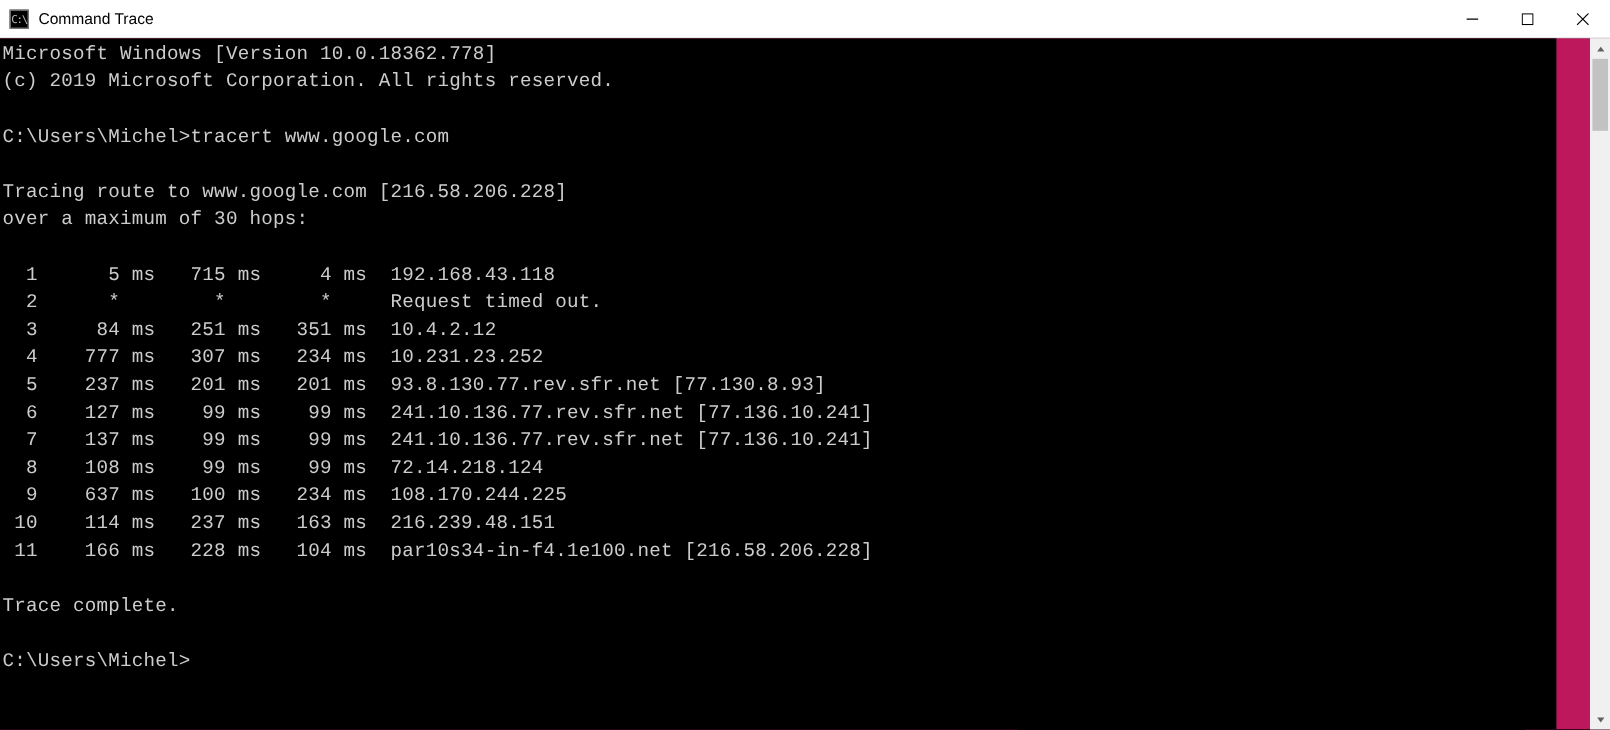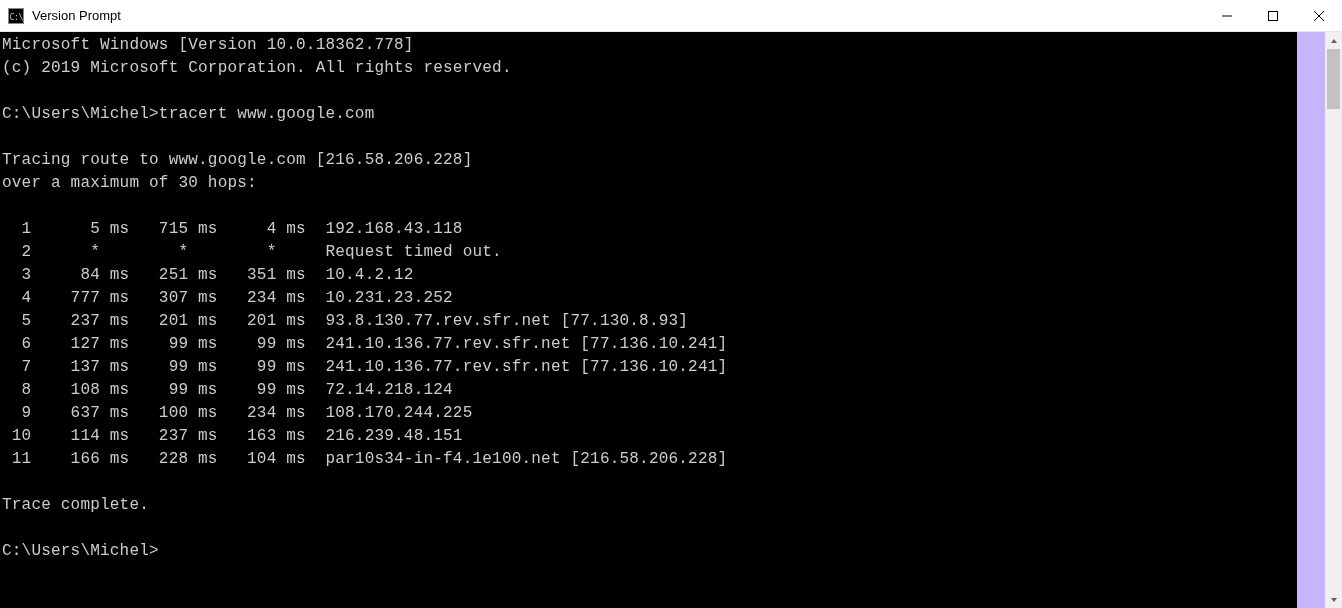"Version Prompt" div.title-text { text: Version Prompt -> Command Trace }
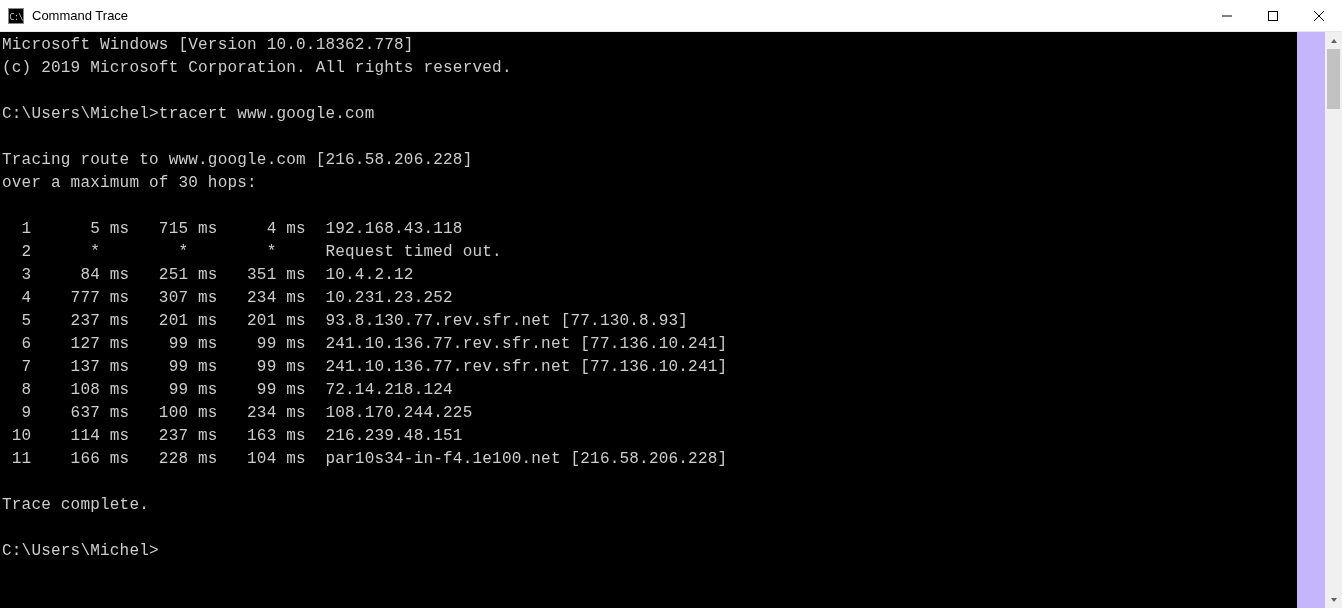"Microsoft Windows [Version" .body-area { background: #c4b5fd -> #be185d }
